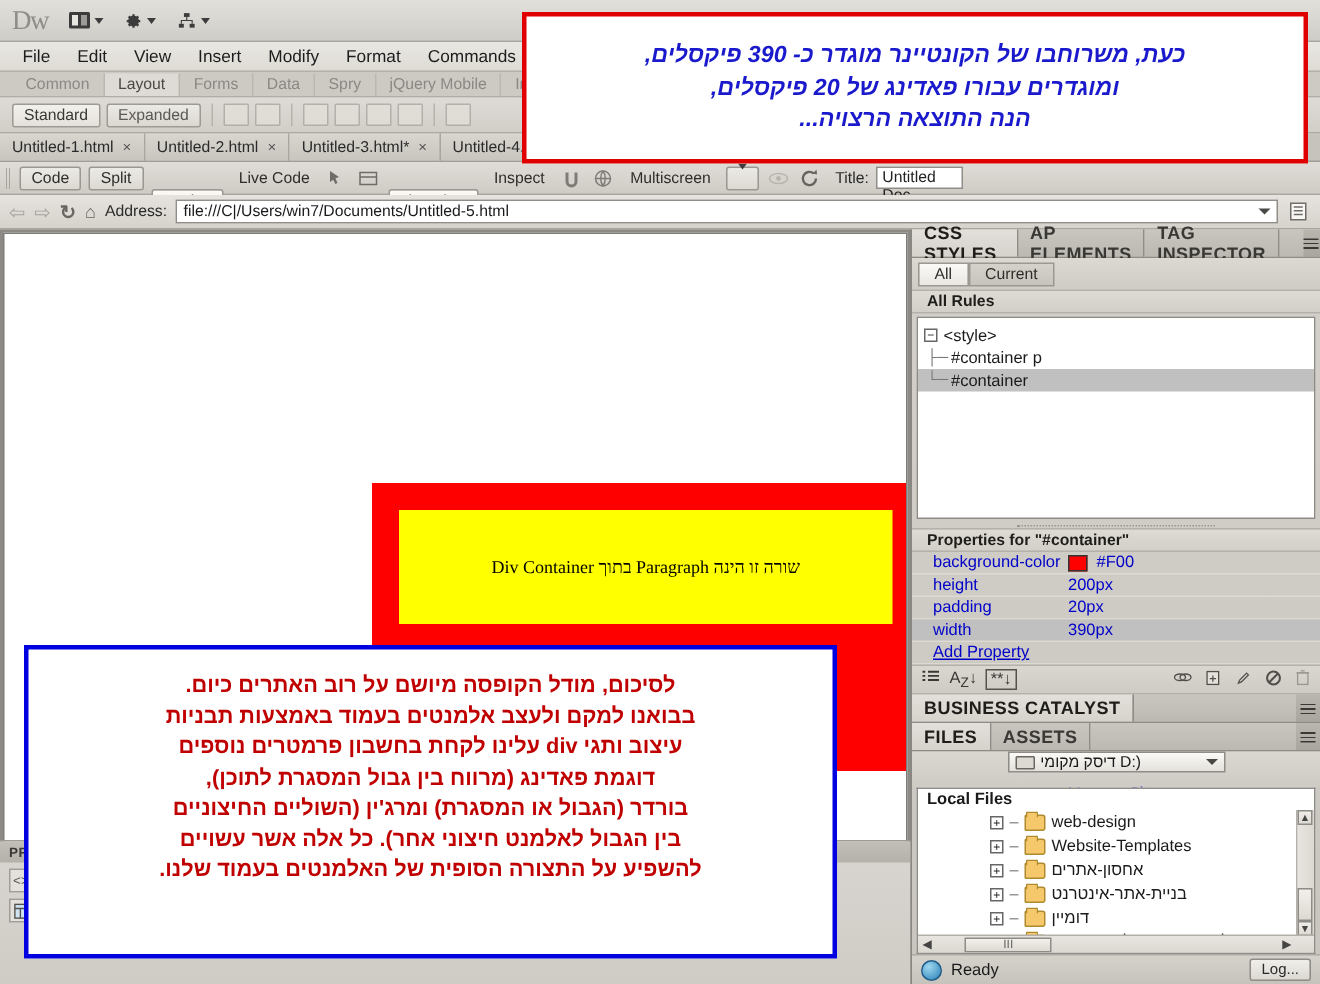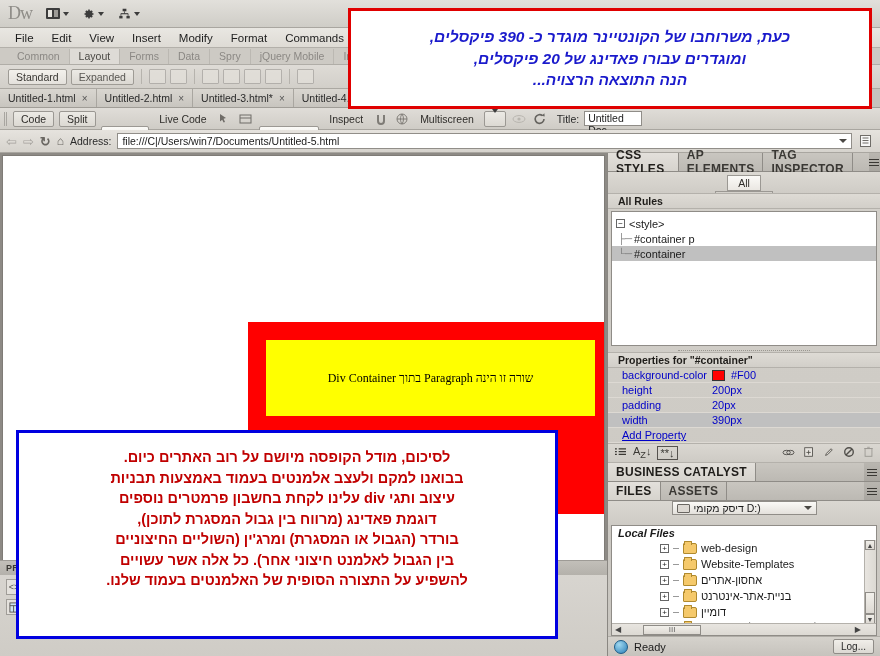"All" .segrow { flex-direction: column -> none }
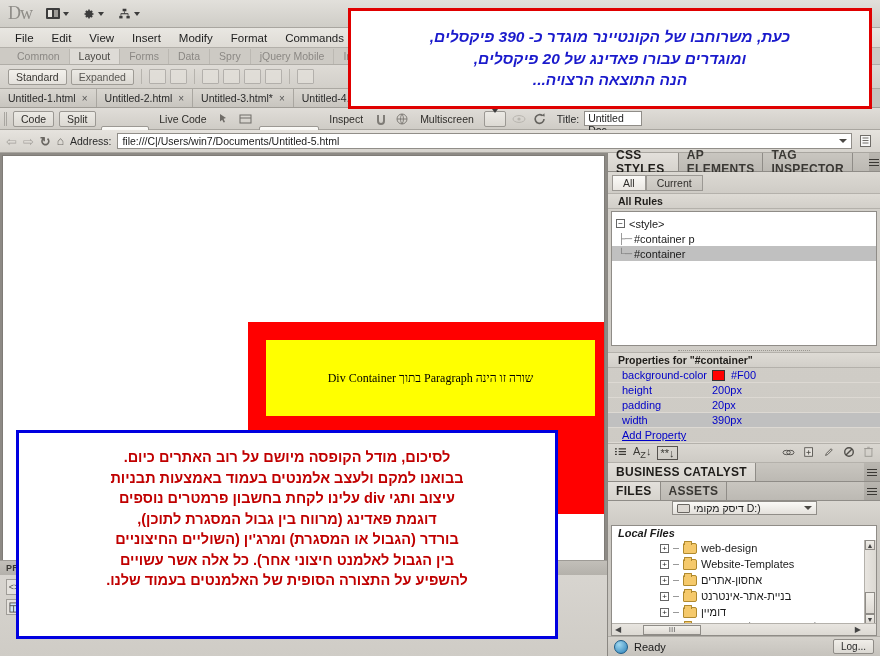"Local Files" .localhdr { font-style: italic -> none }
